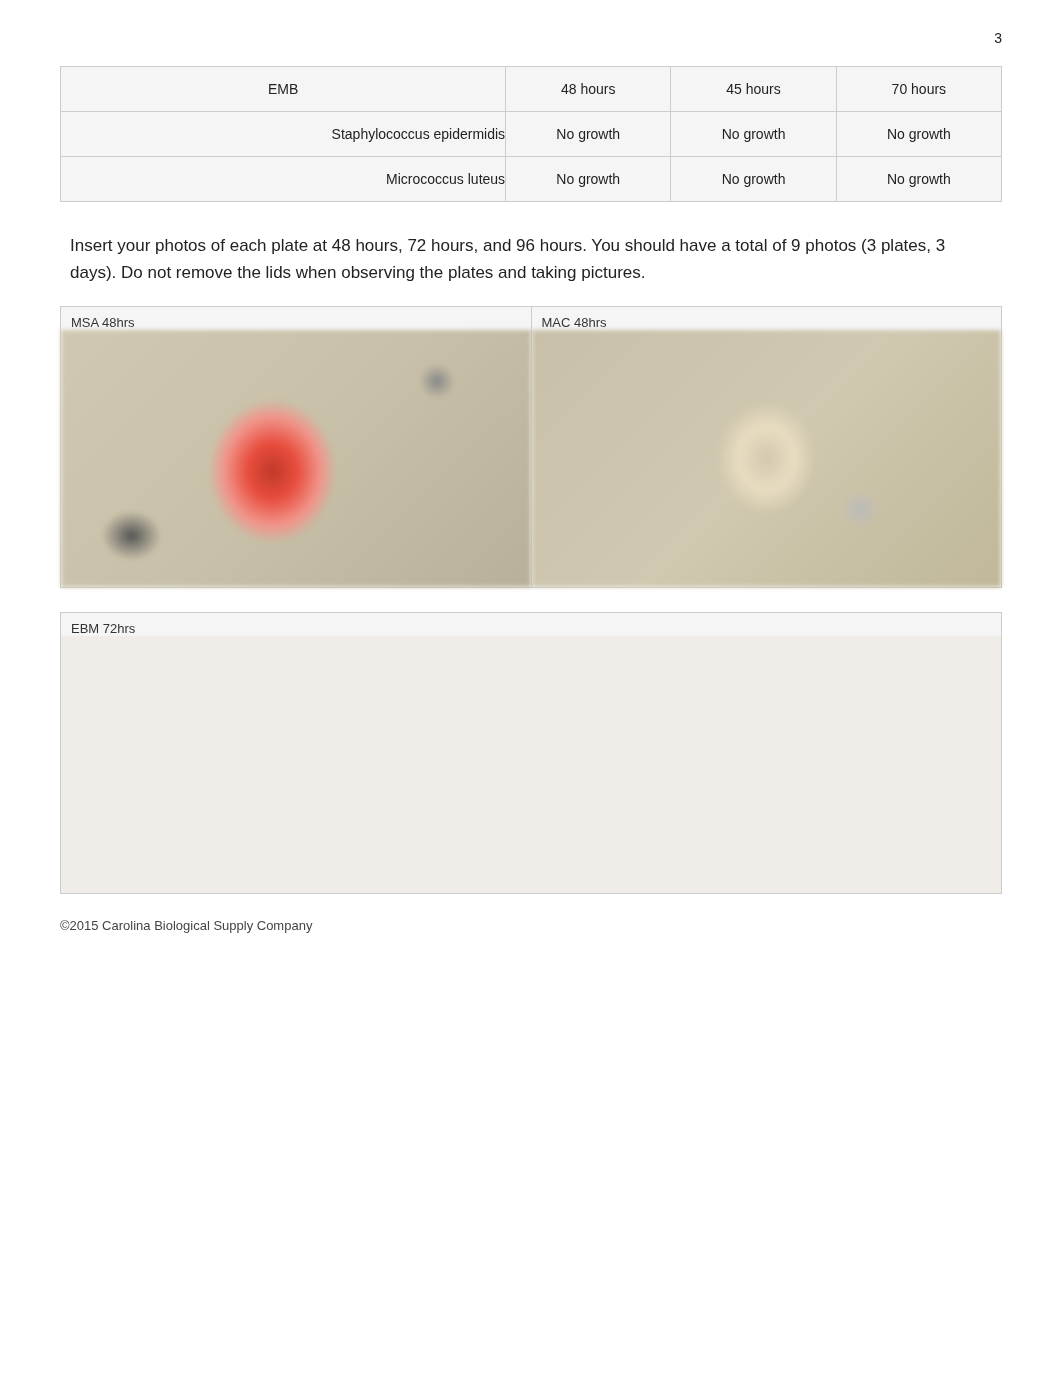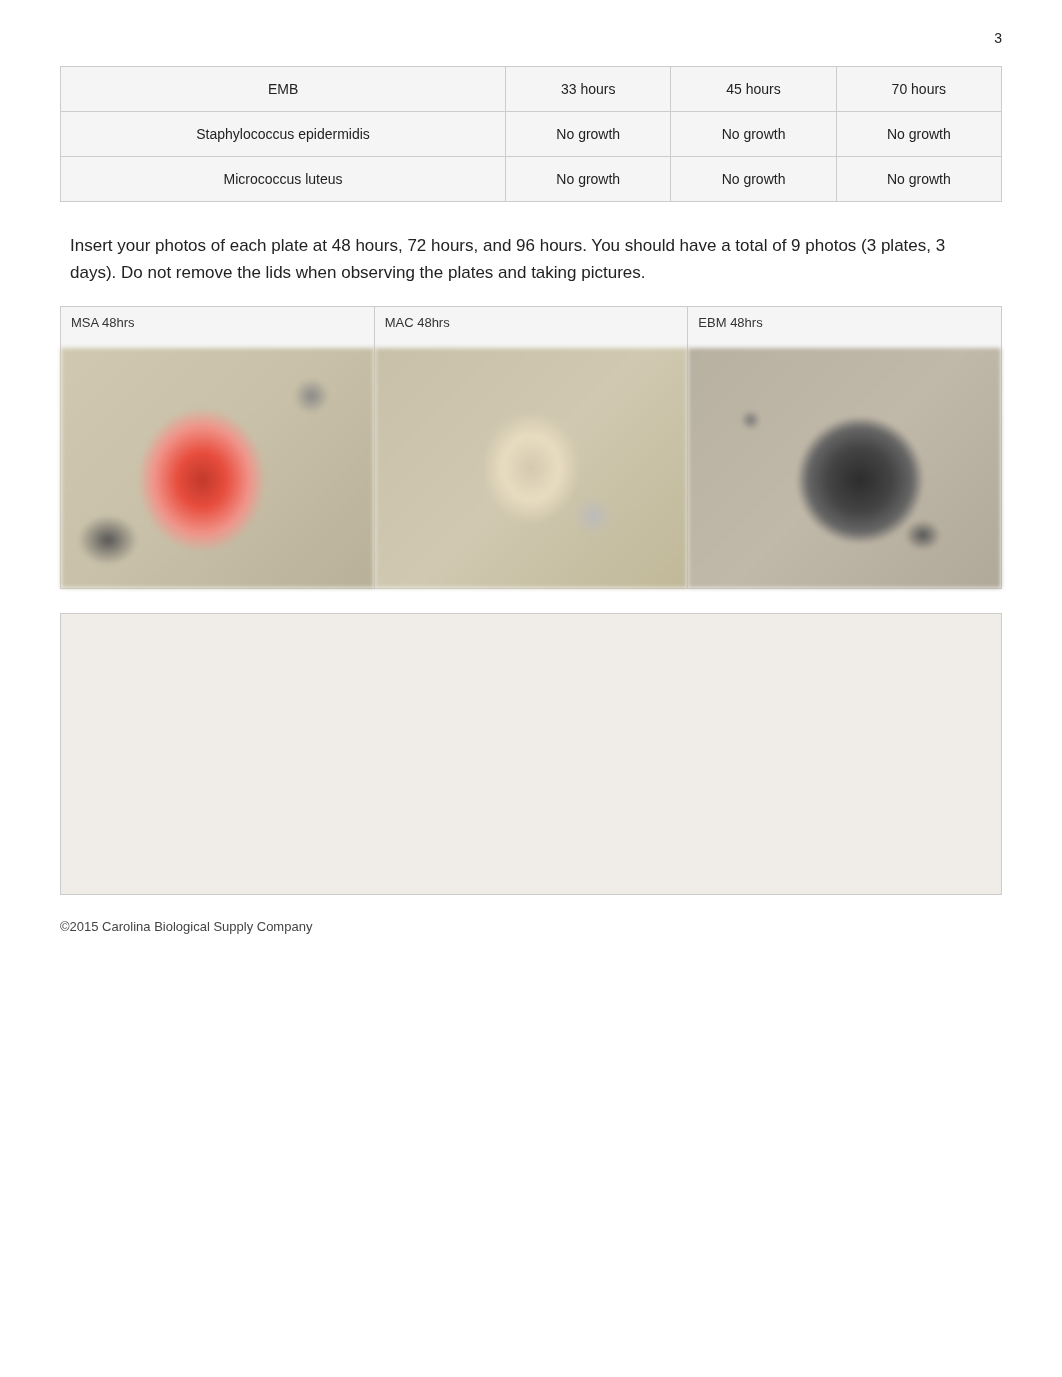"33 hours" th { text: 33 -> 48 }
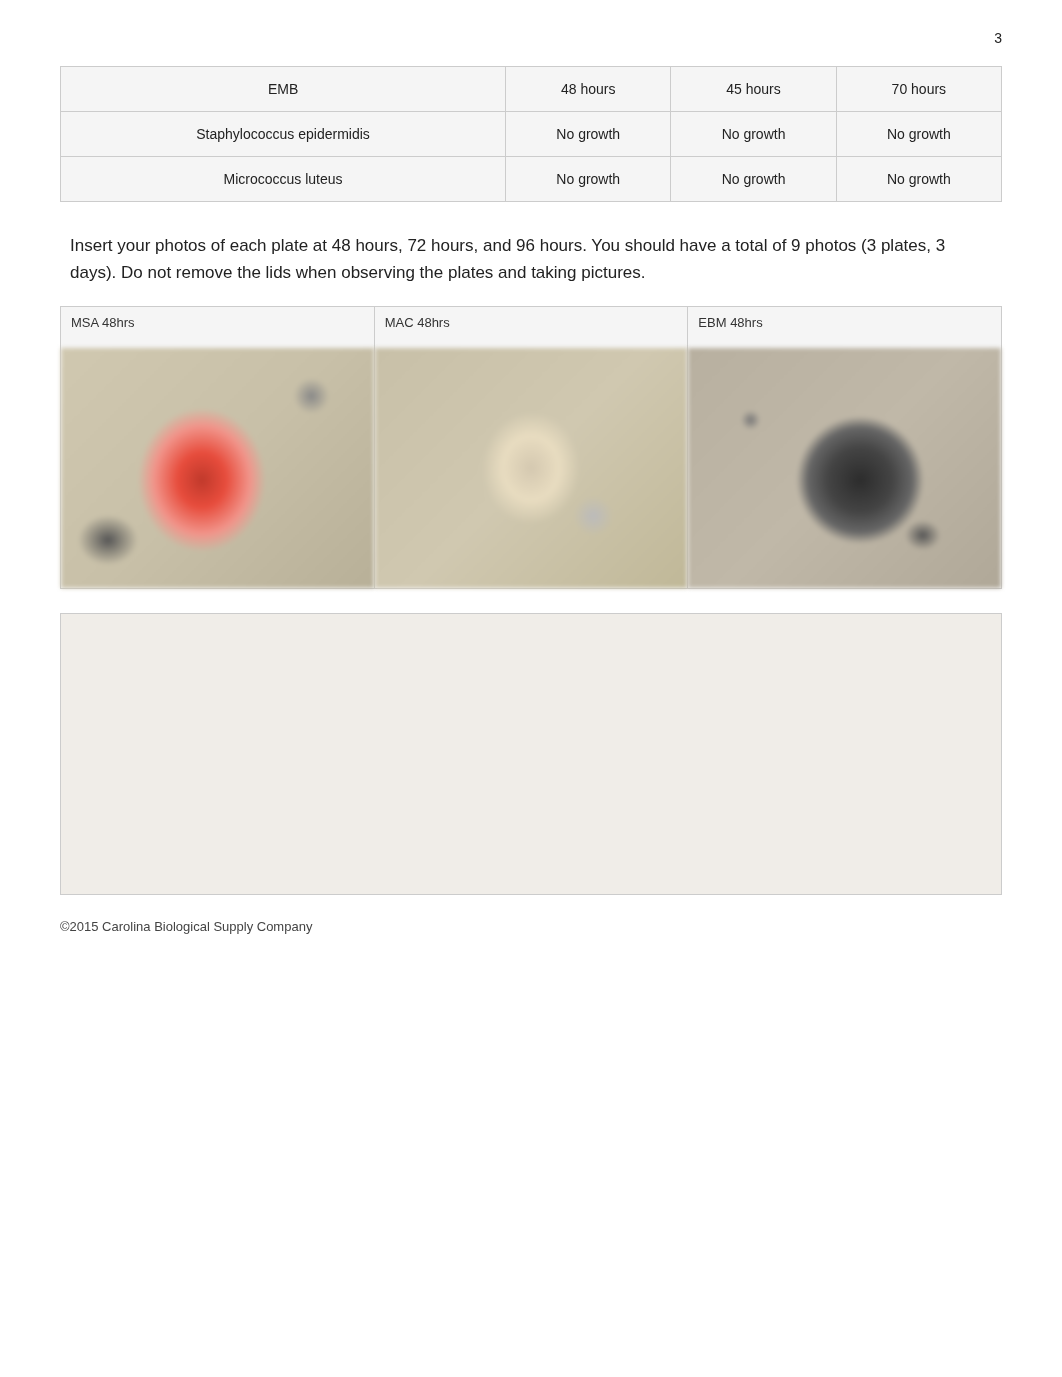"Staphylococcus epidermidis" .data-table td.row-label { text-align: center -> right }
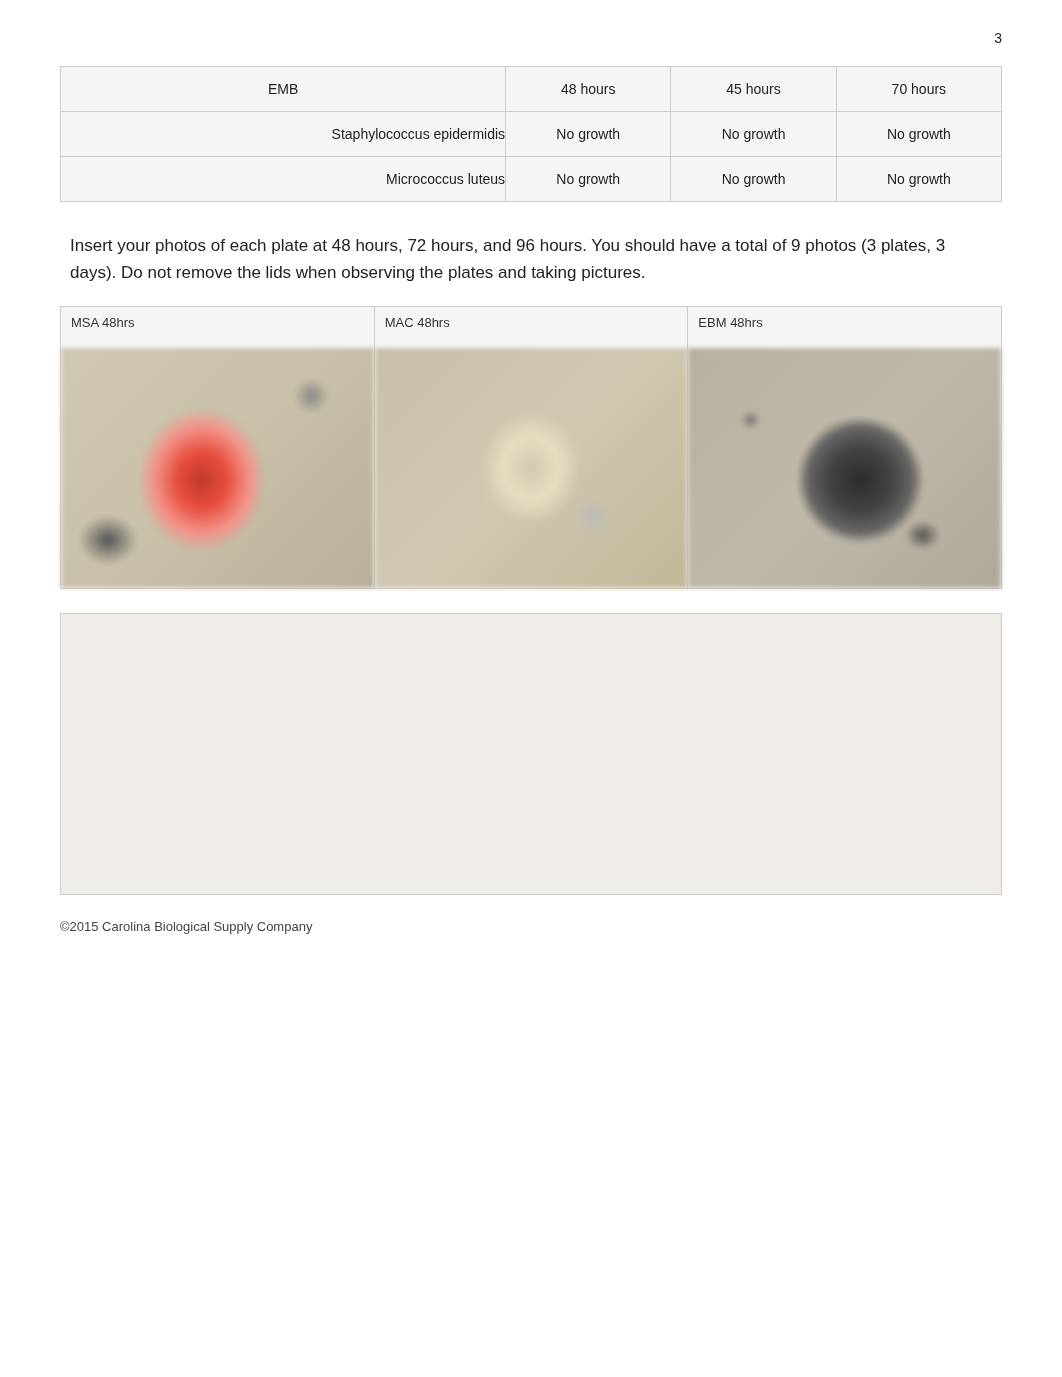"MSA 48hrs" .photo-cell-label { padding: 8px 10px 18px 10px -> 8px 10px 0 10px }
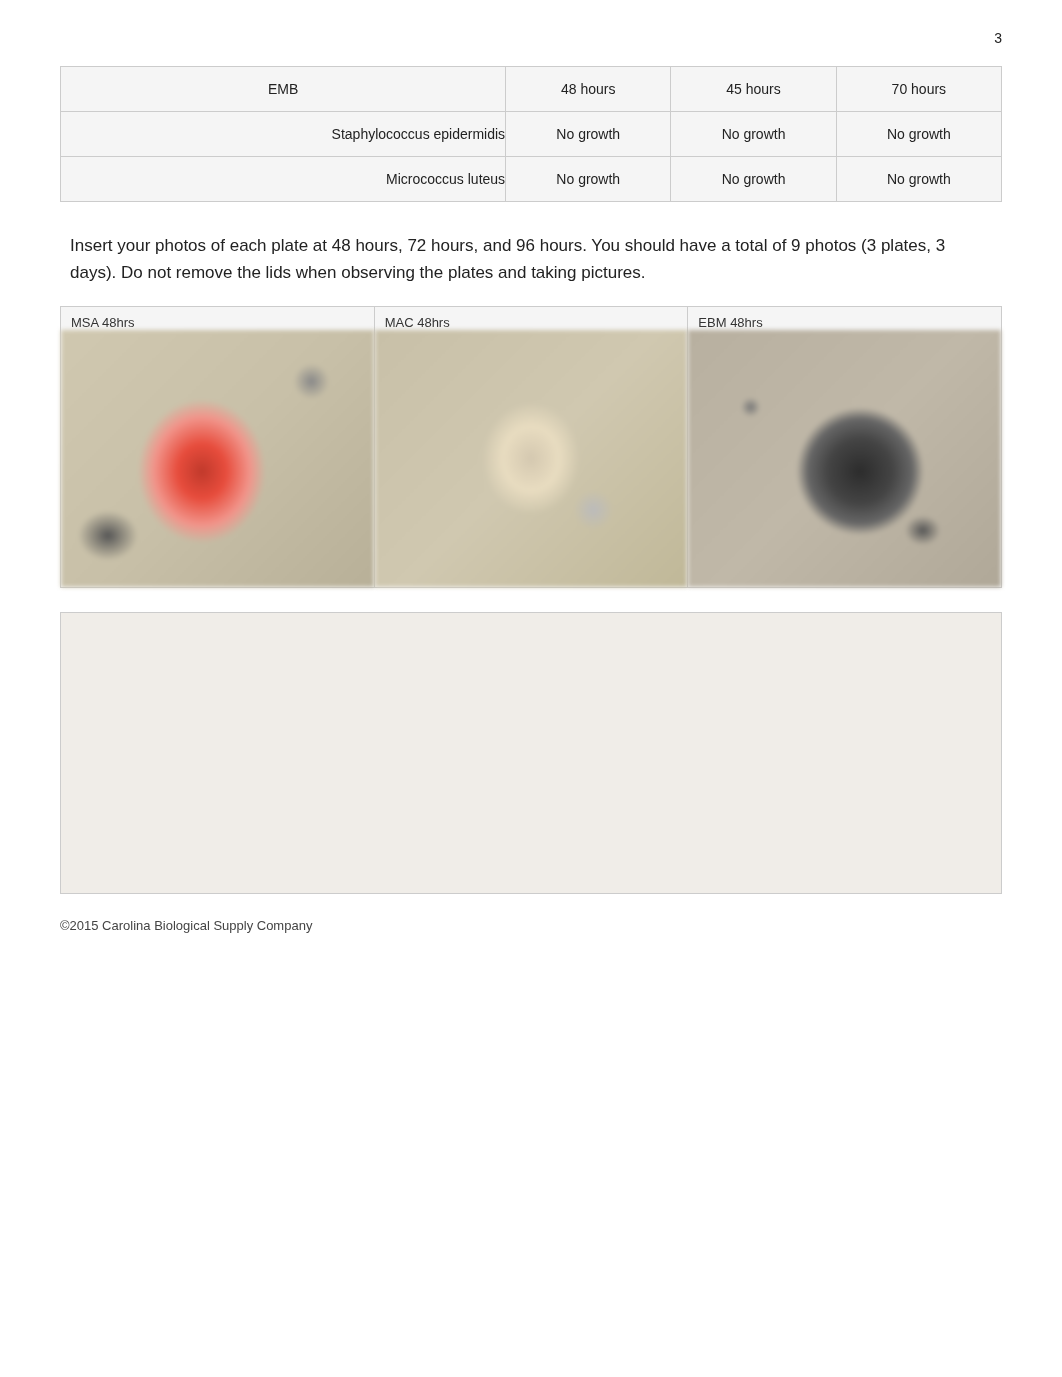"EBM 48hrs" div.photo-cell { html: <div> <div>EBM 48hrs</div> <div></div> </div> -> none }
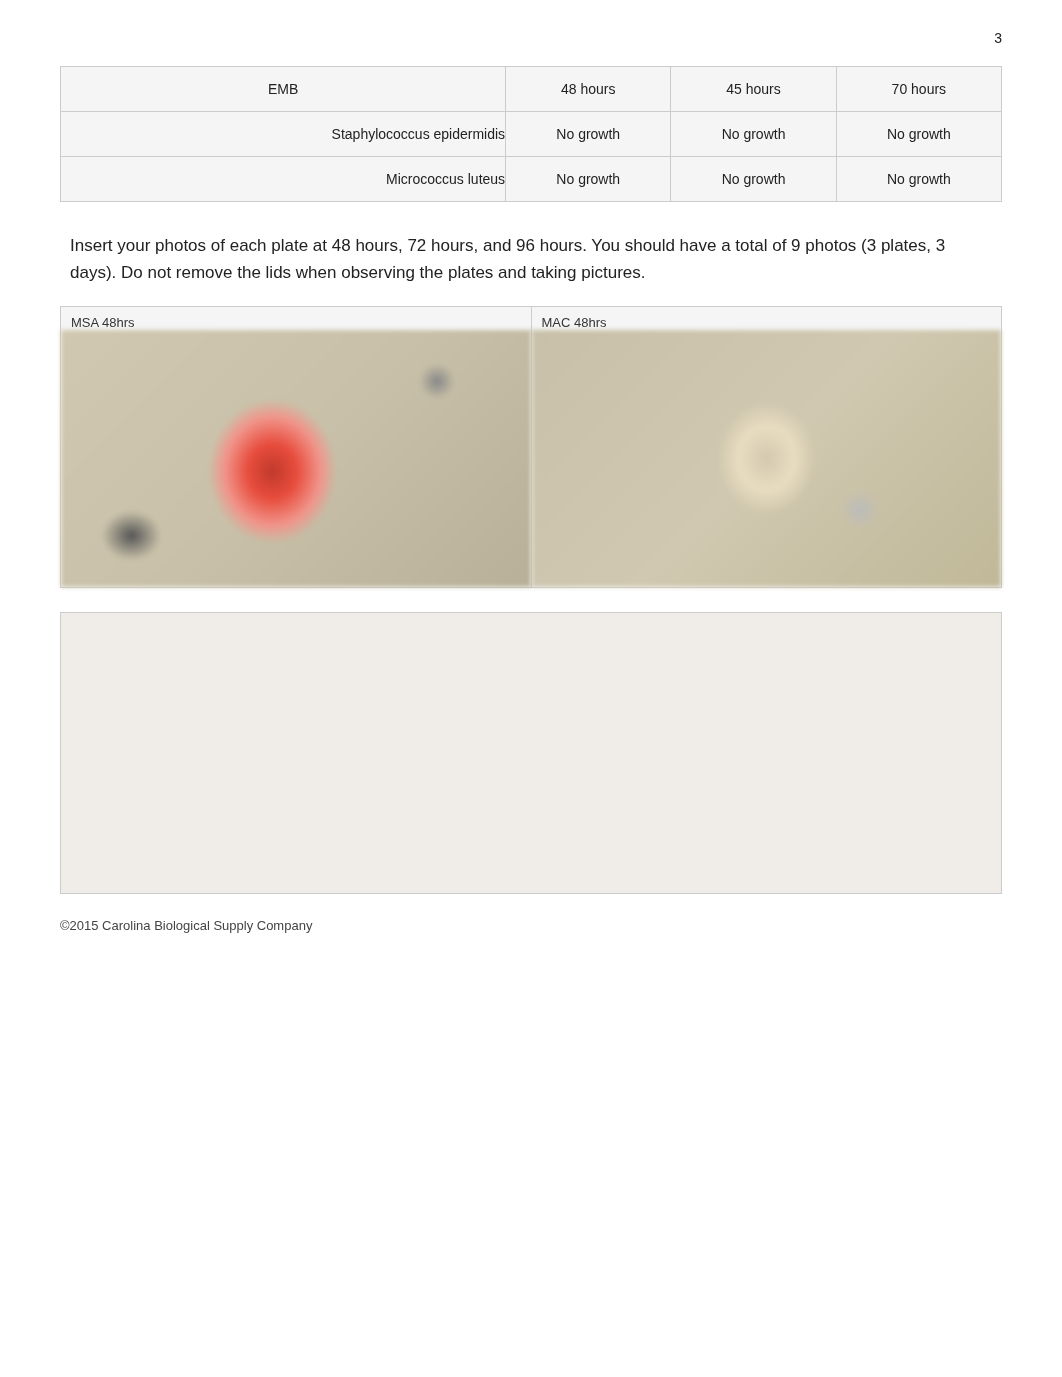"EBM 72hrs" div.photo-cell-label { html: none -> <div>EBM 72hrs</div> }
